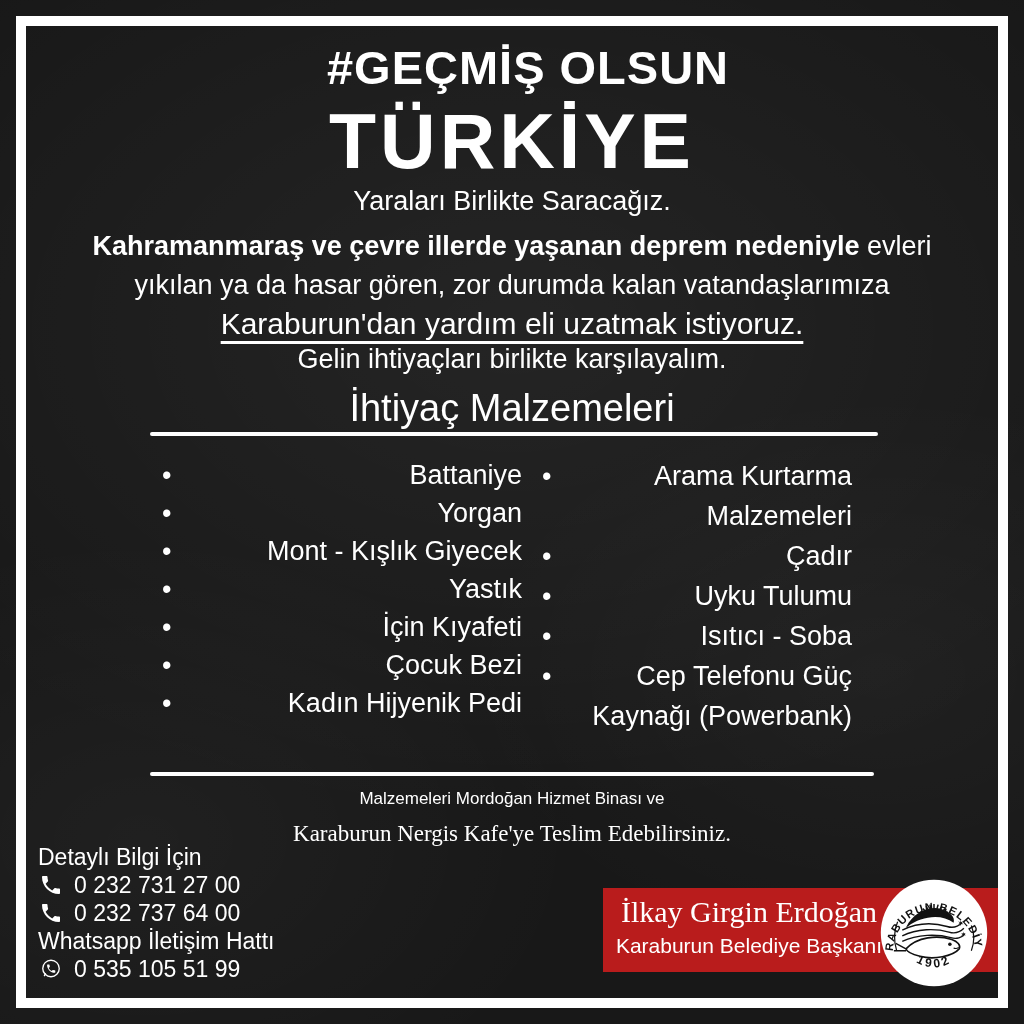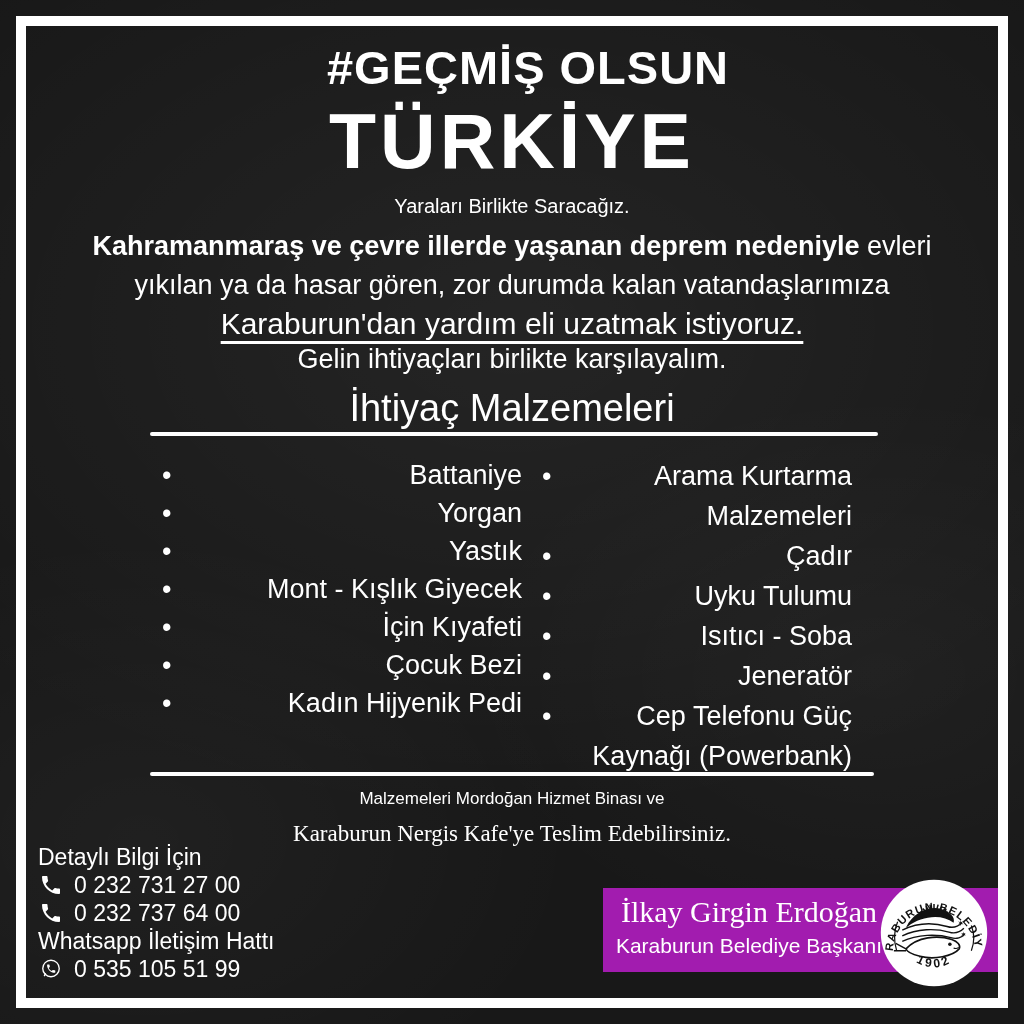"Yaraları Birlikte Saracağız." .intro-1 { font-size: 20px -> 27px; top: 195px -> 186px }
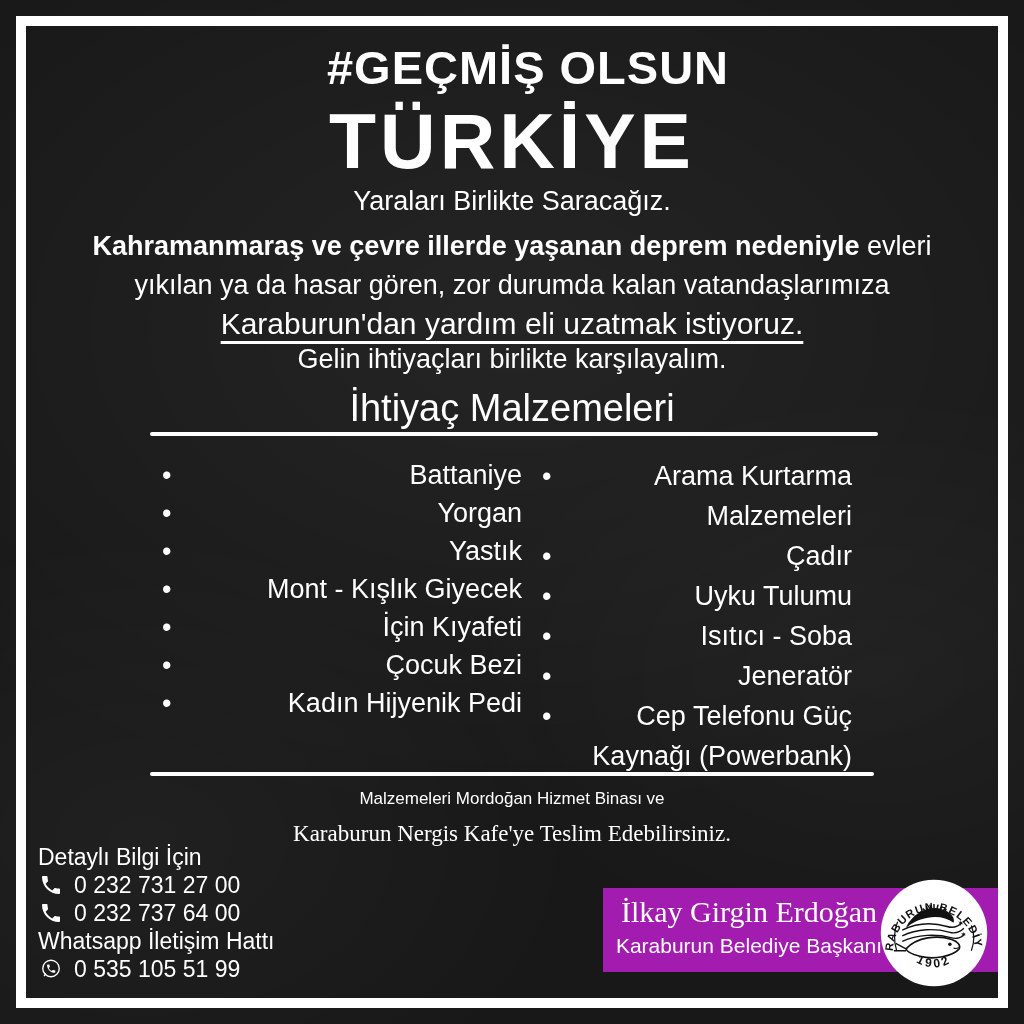"Yastık" li { order: before "Mont - Kışlık Giyecek" -> after "Mont - Kışlık Giyecek" }
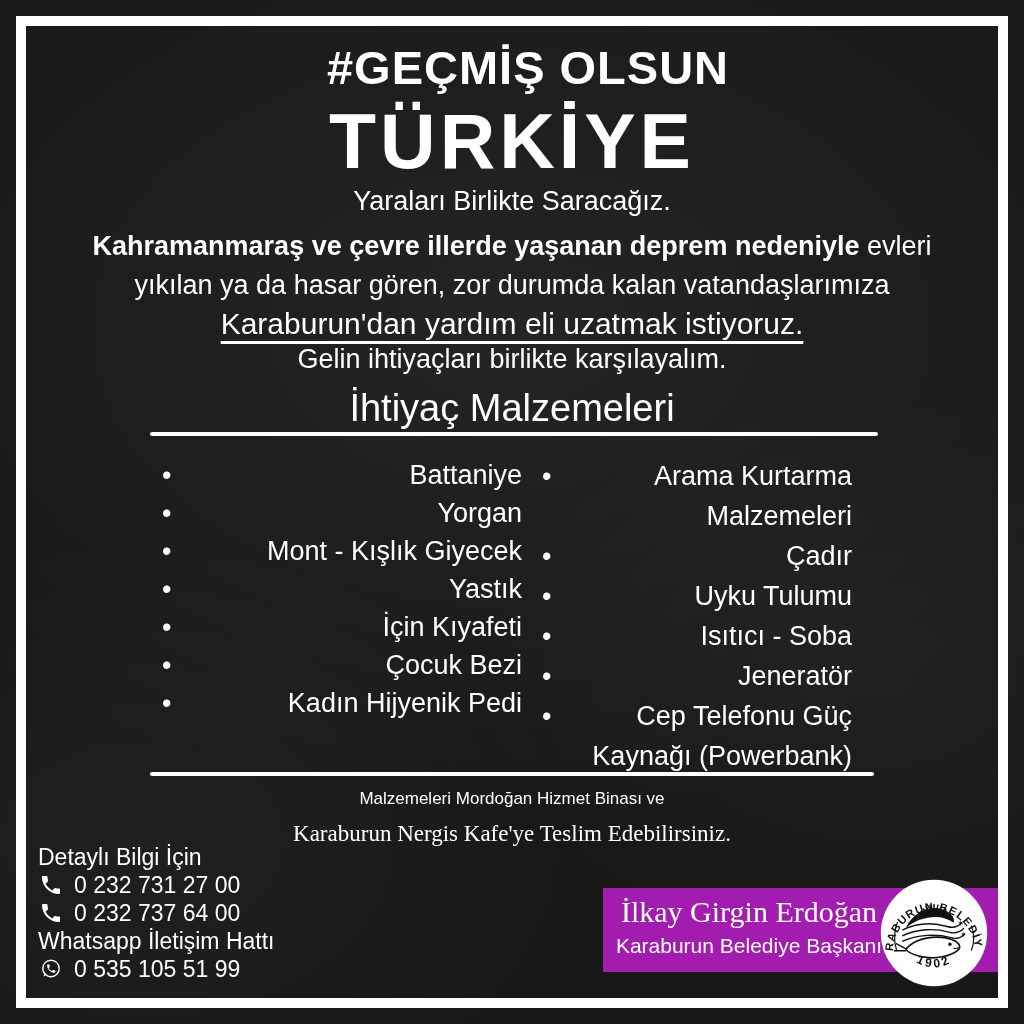"Jeneratör" li { html: <li>Jeneratör</li> -> none }
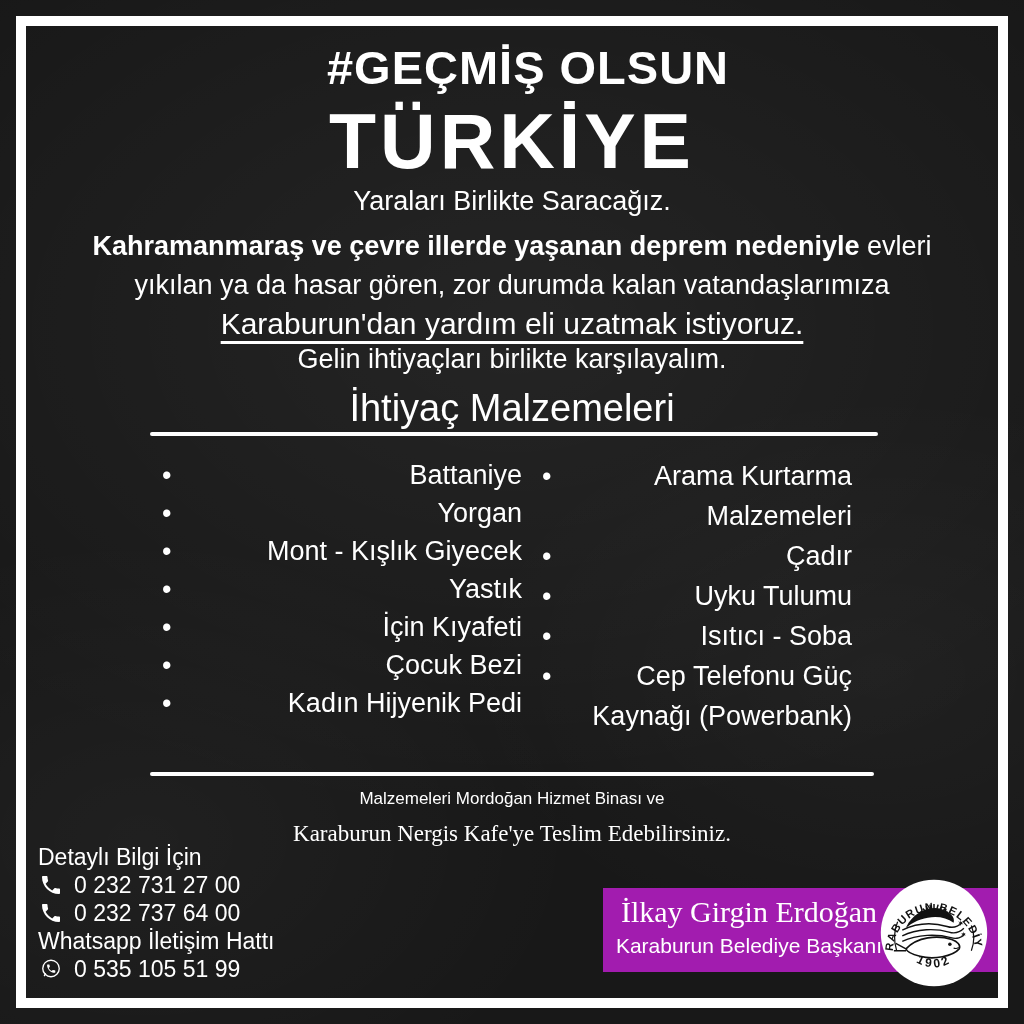"İlkay Girgin Erdoğan" .sig-box { background: #a21caf -> #b91c1c }
